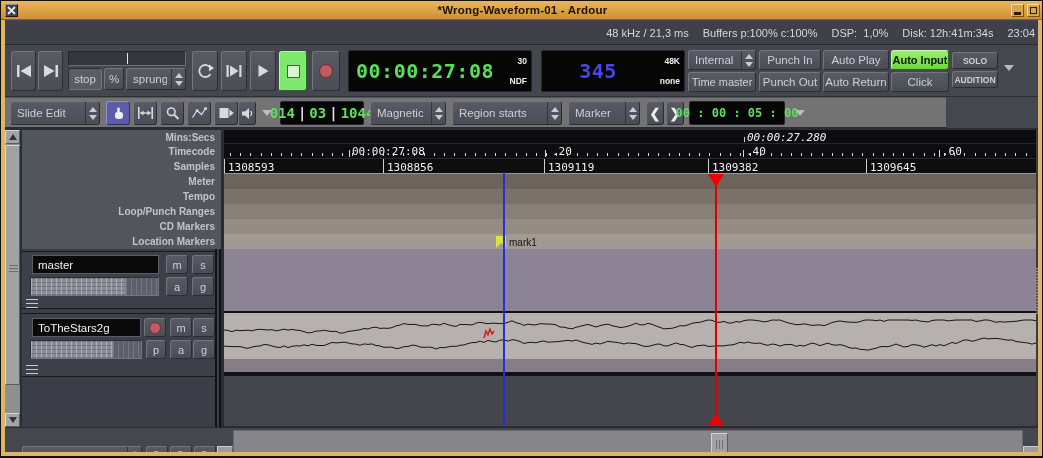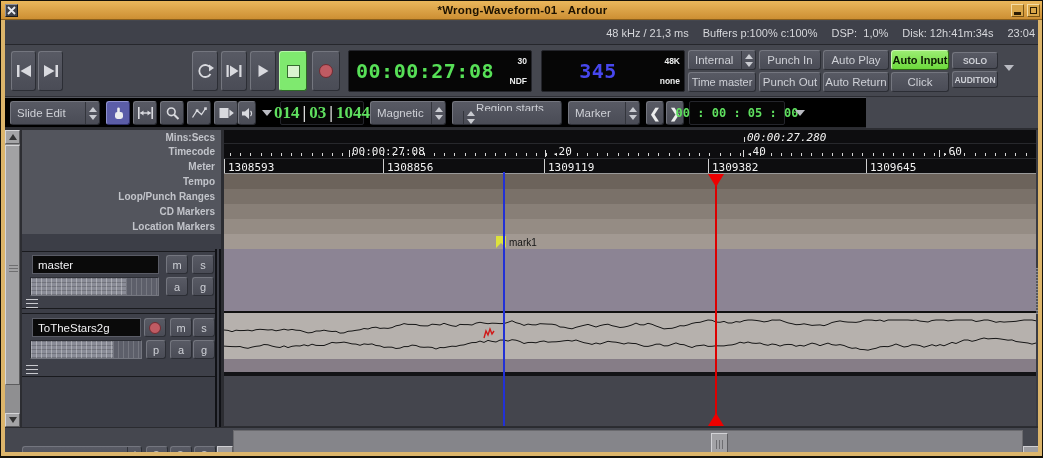"stop" div { html: none -> <div> <div> <div></div> </div> <div> <div>stop</div> <div>%</div> <div> <span>sprung</span> <span> <i></i> <i></i> </span> </div> </div> </div> }
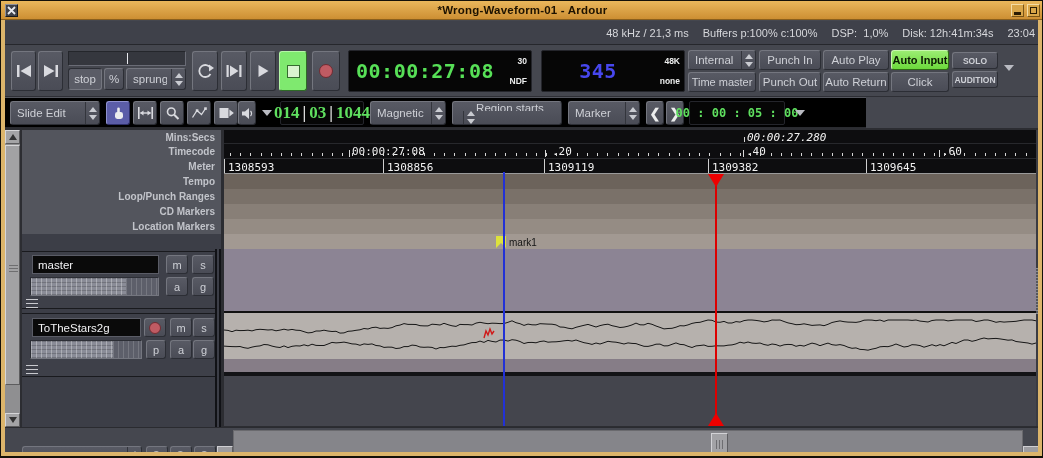"Slide Edit" #toolbar2 { background: #000000 -> #737373; width: 864px -> 944px }
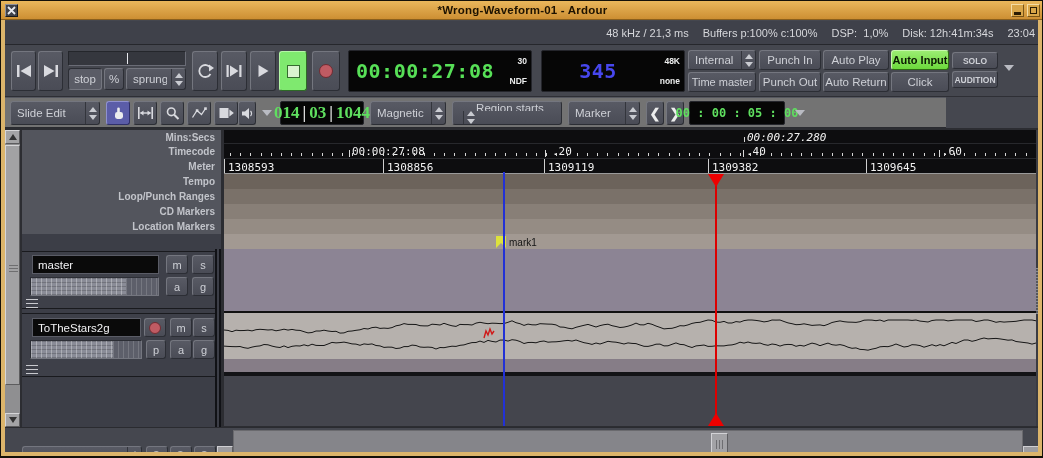"014" #bbt-clock { font-family: Liberation Serif, serif -> none; font-size: 17px -> 14px }
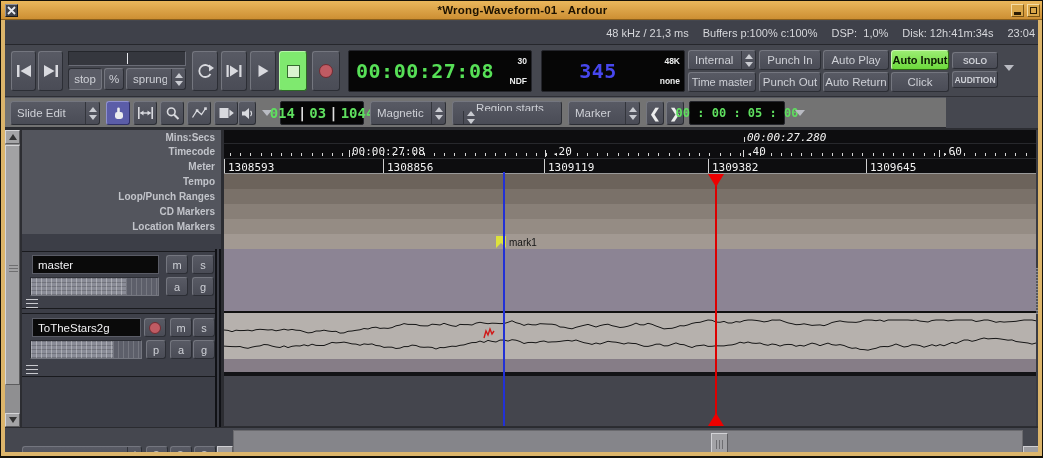"Region starts" div.btn3d { flex-direction: column -> none }
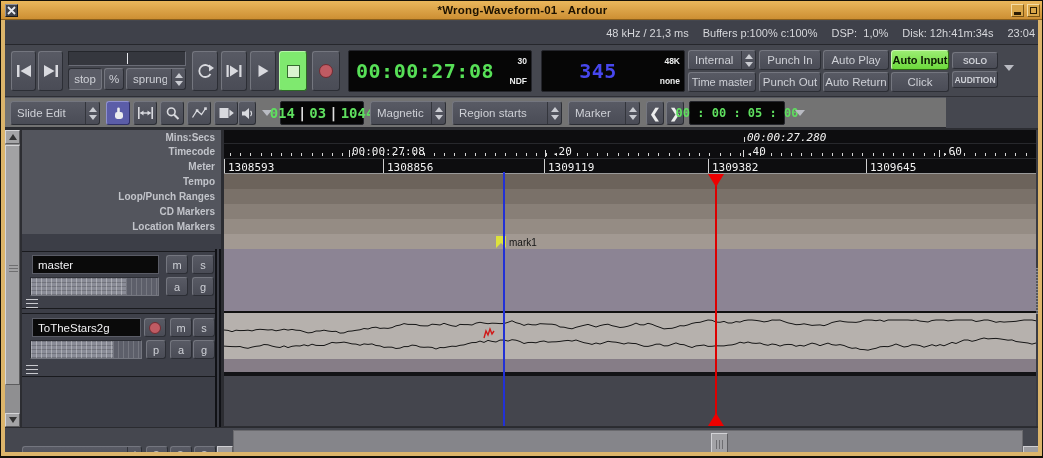"Samples" div.rlabel { html: none -> <div>Samples</div> }
